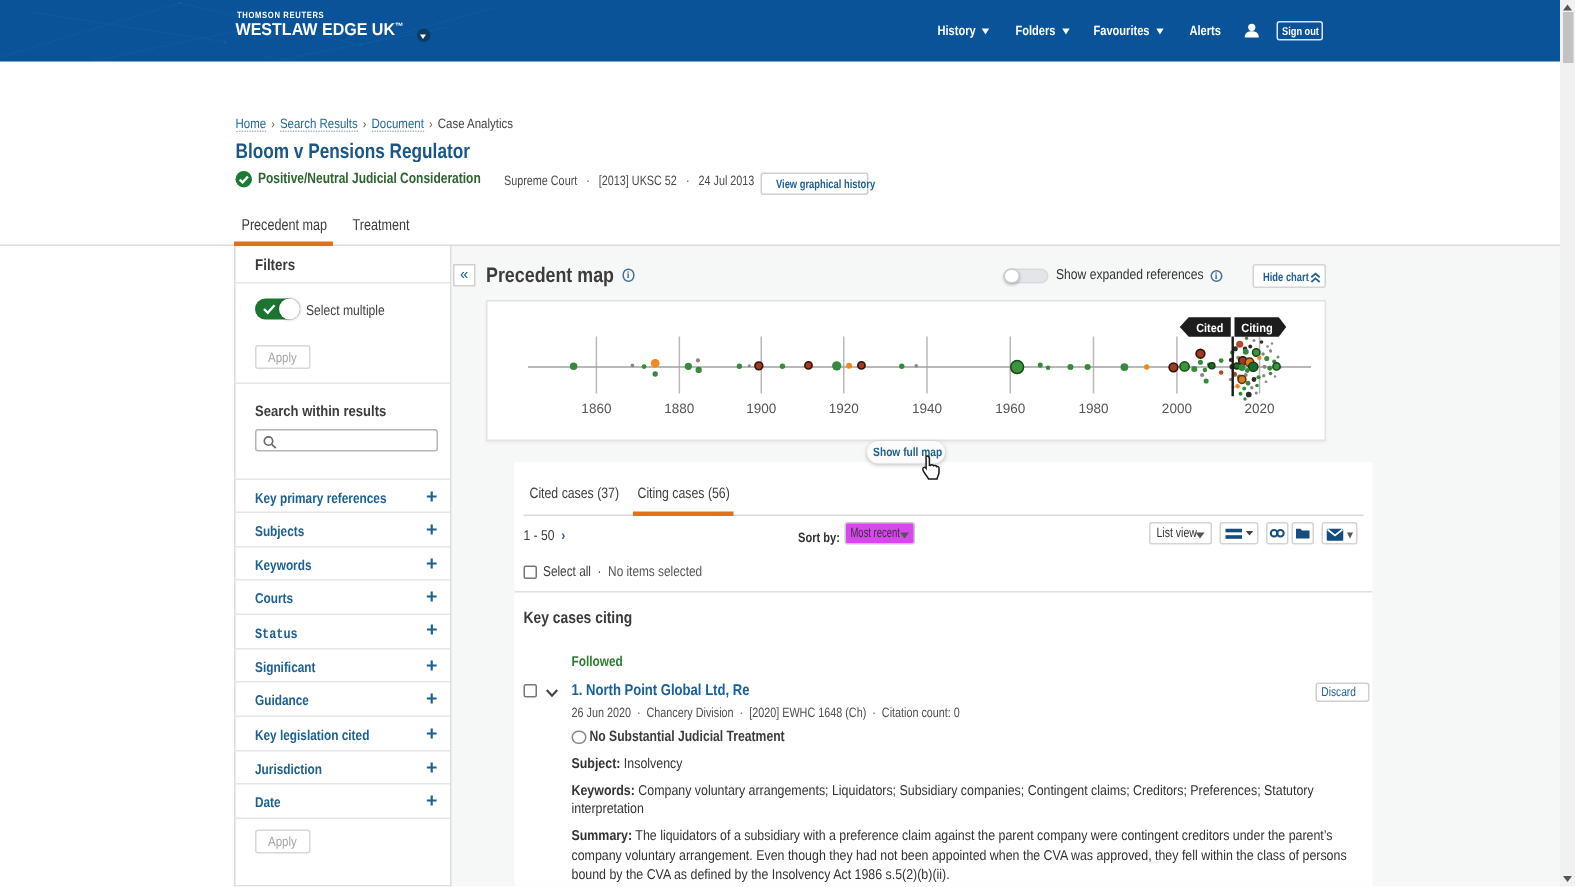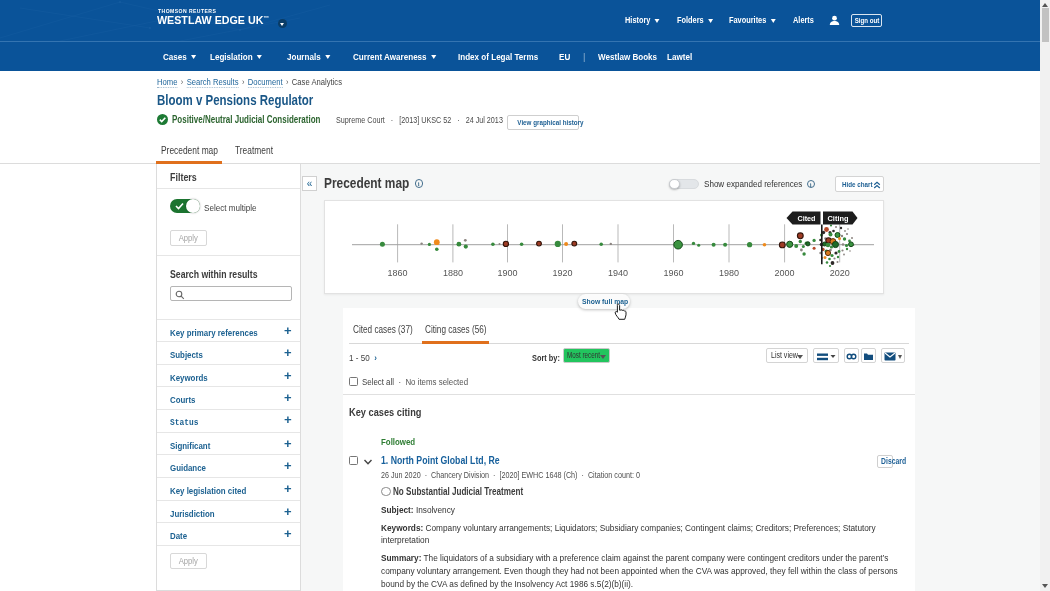"Cases" div { html: <div> <div>Cases<span></span></div> <div>Legislation<span></span></div> <div>Journals<span></span></div> <div>Current Awareness<span></span></div> <div>Index of Legal Terms</div> <div>EU</div> <div>|</div> <div>Westlaw Books</div> <div>Lawtel</div> </div> -> none }
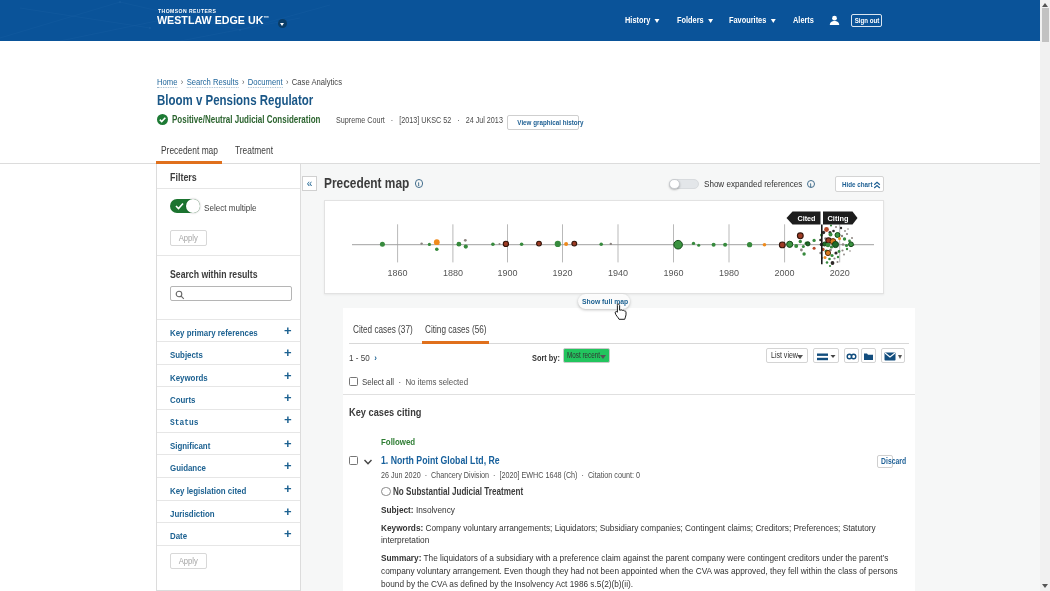"Most recent" .mrbtn { background: #22c55e -> #d946ef }
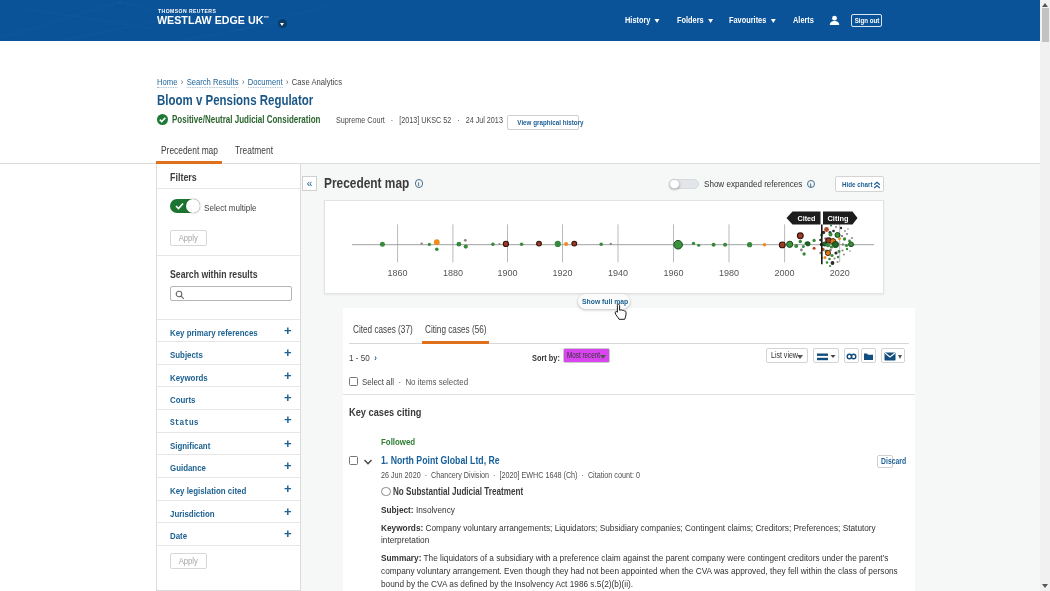"Discard" .discard { font-weight: bold -> normal; text-align: right -> left; width: 16px -> 36px }
